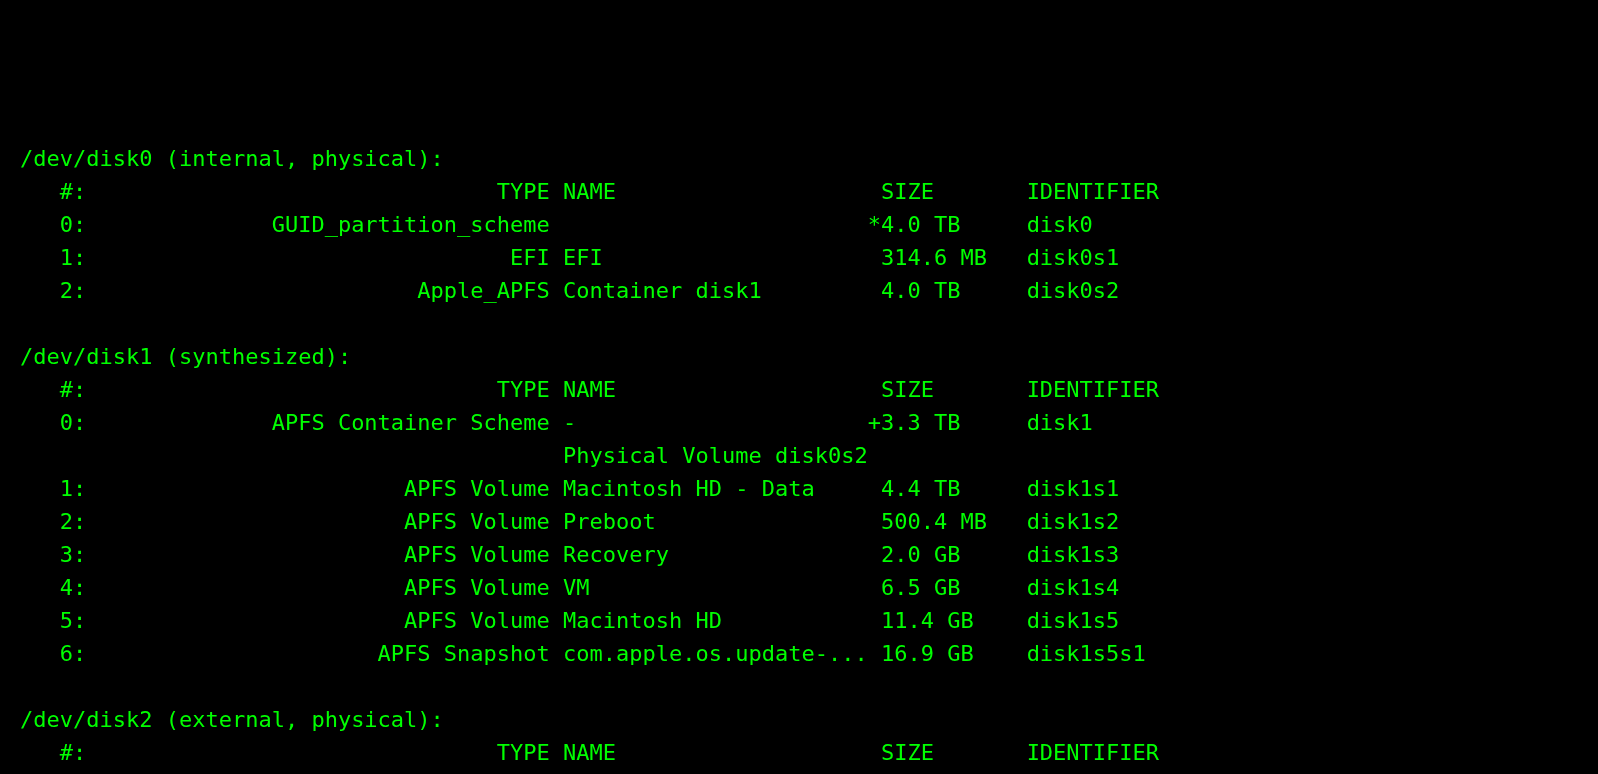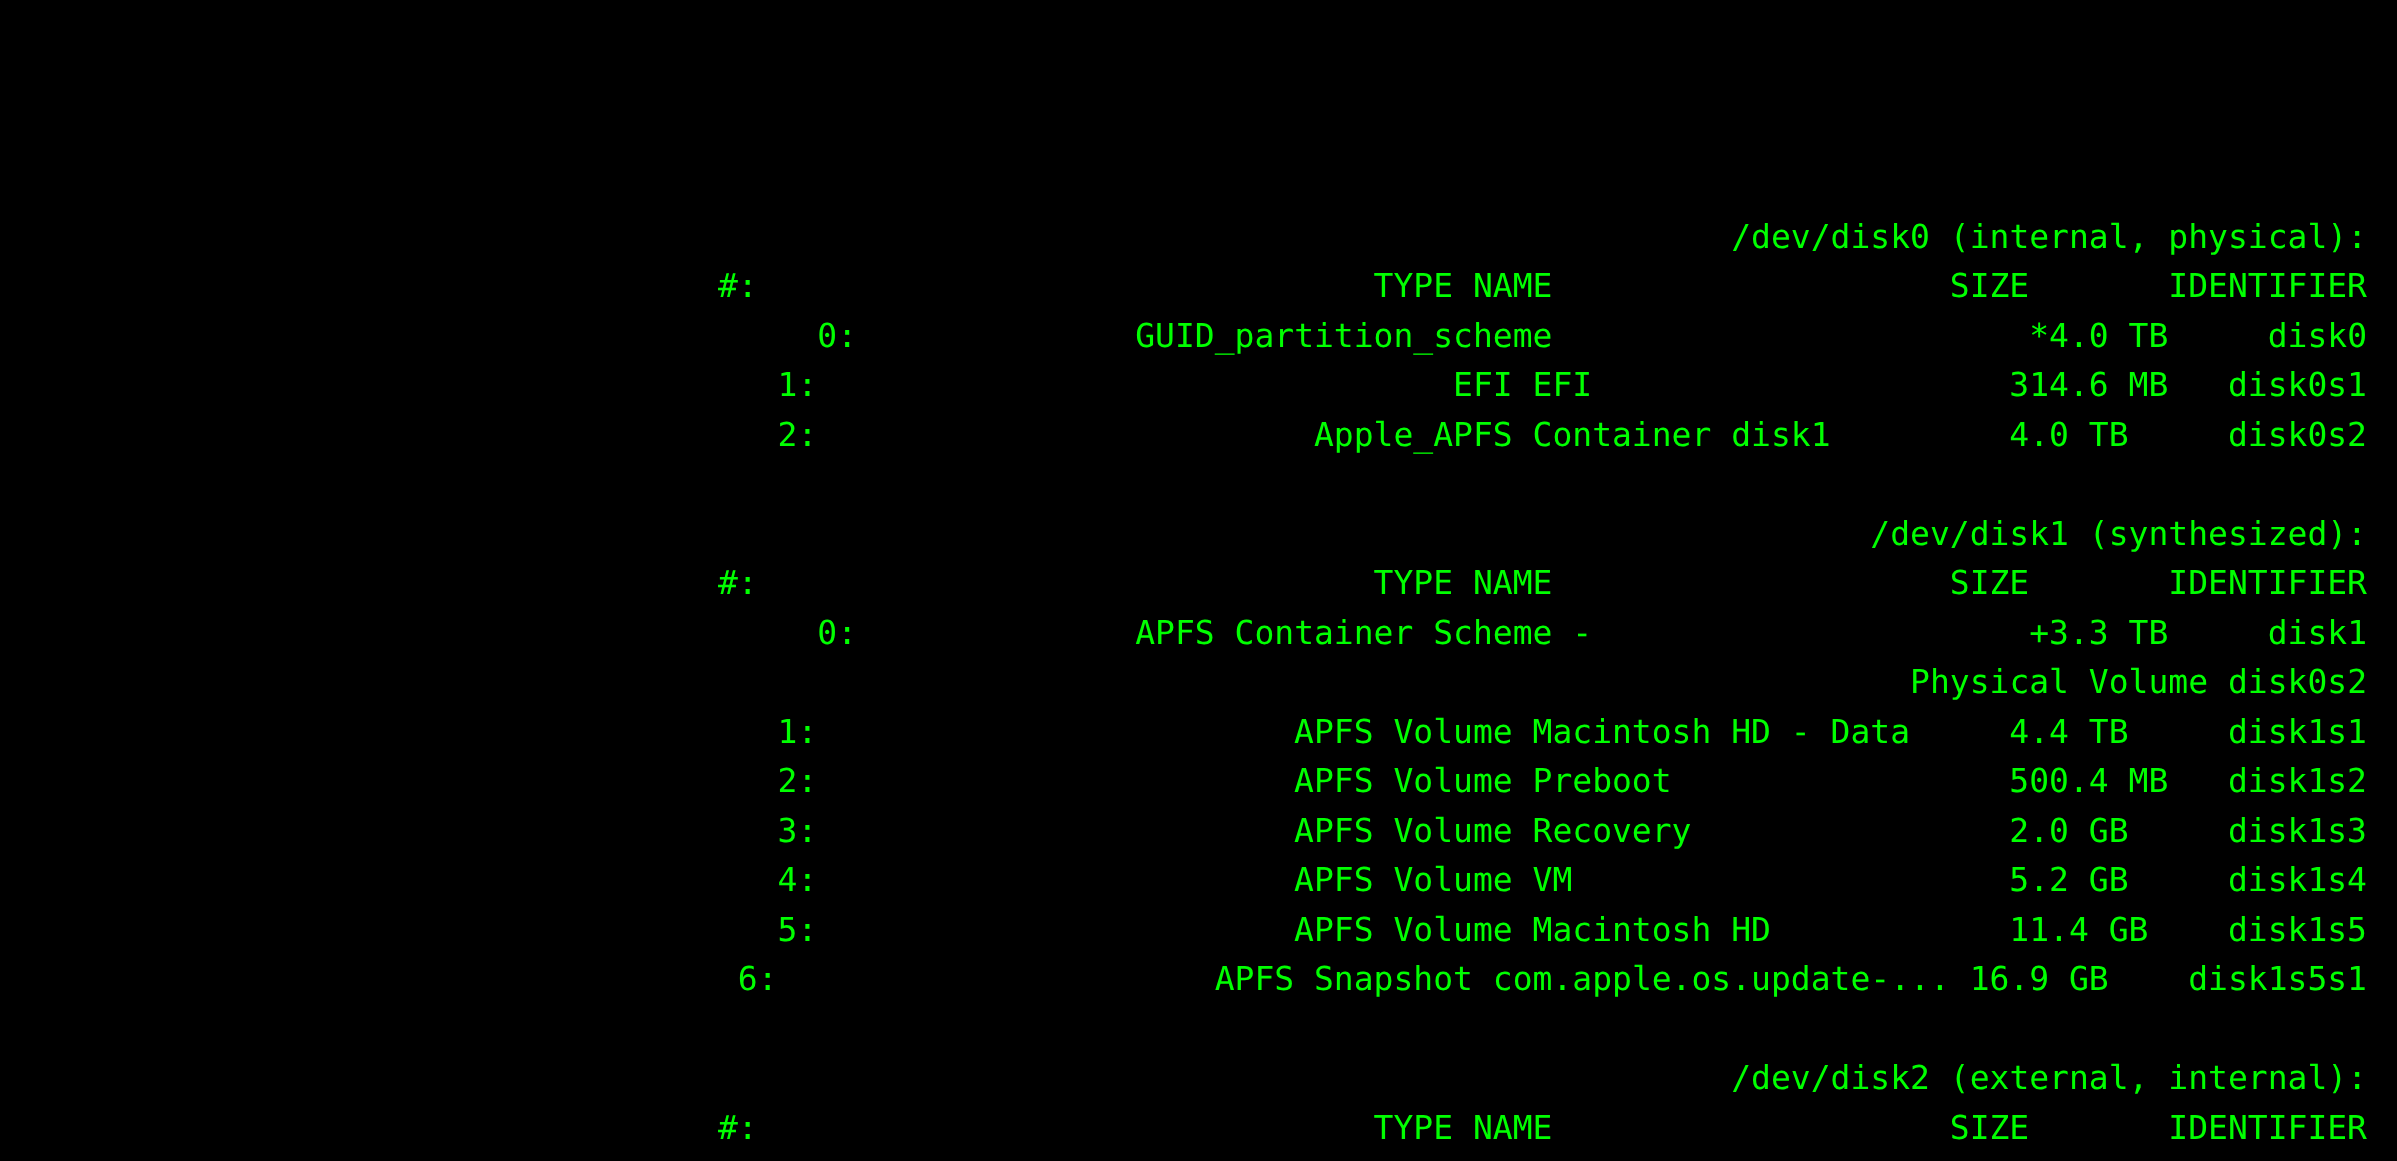"/dev/disk0 (internal, physical): #: TYPE" .disk-block { text-align: right -> none }
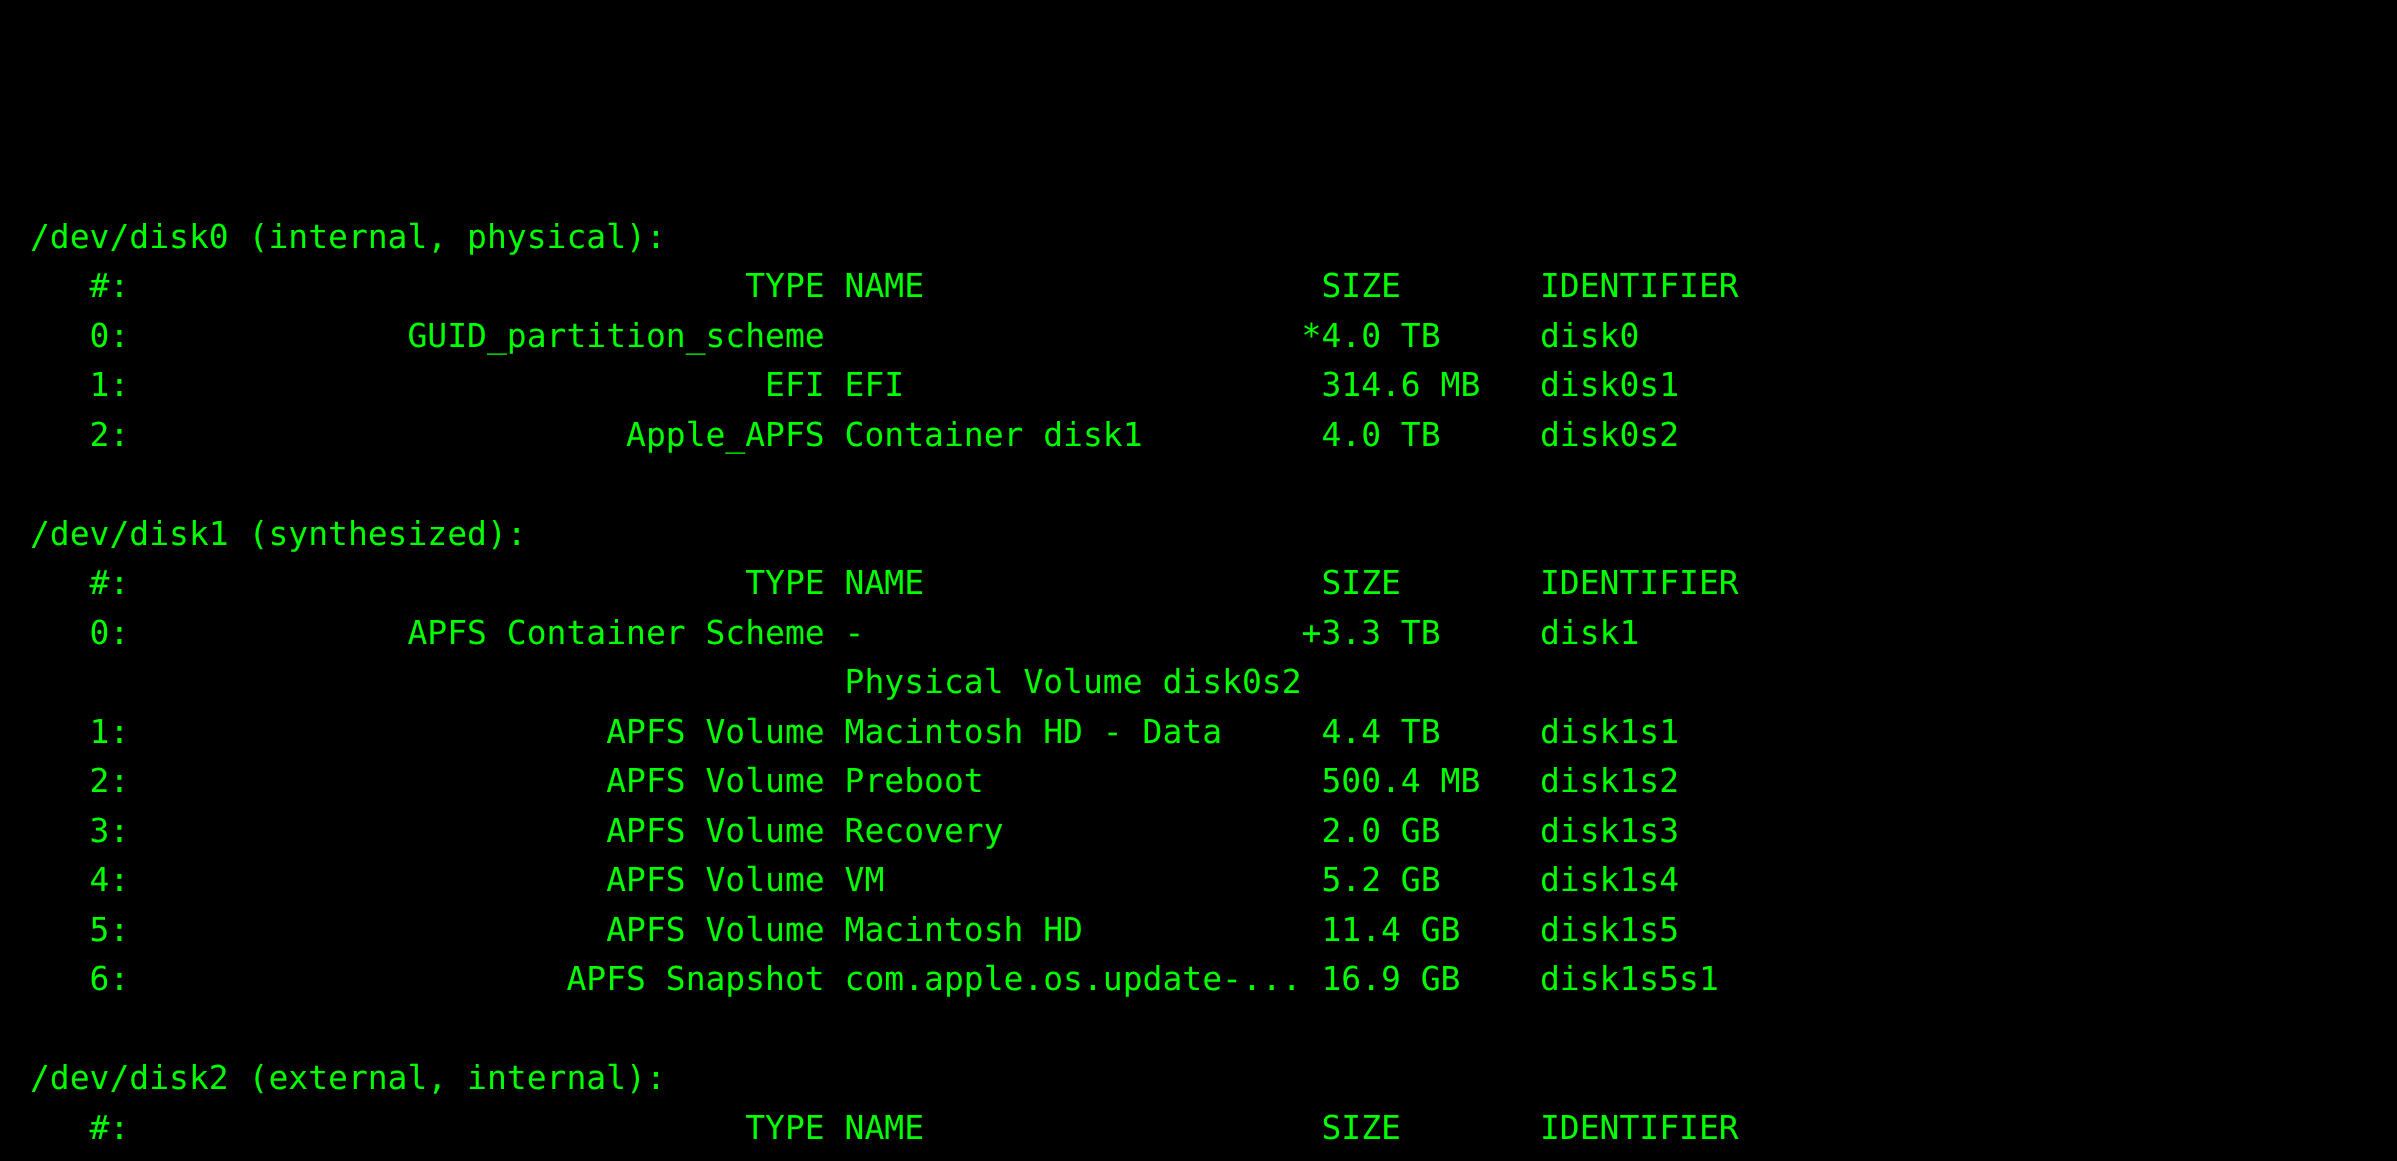"4: APFS Volume VM 5.2" span { text: 5.2 -> 6.5 }
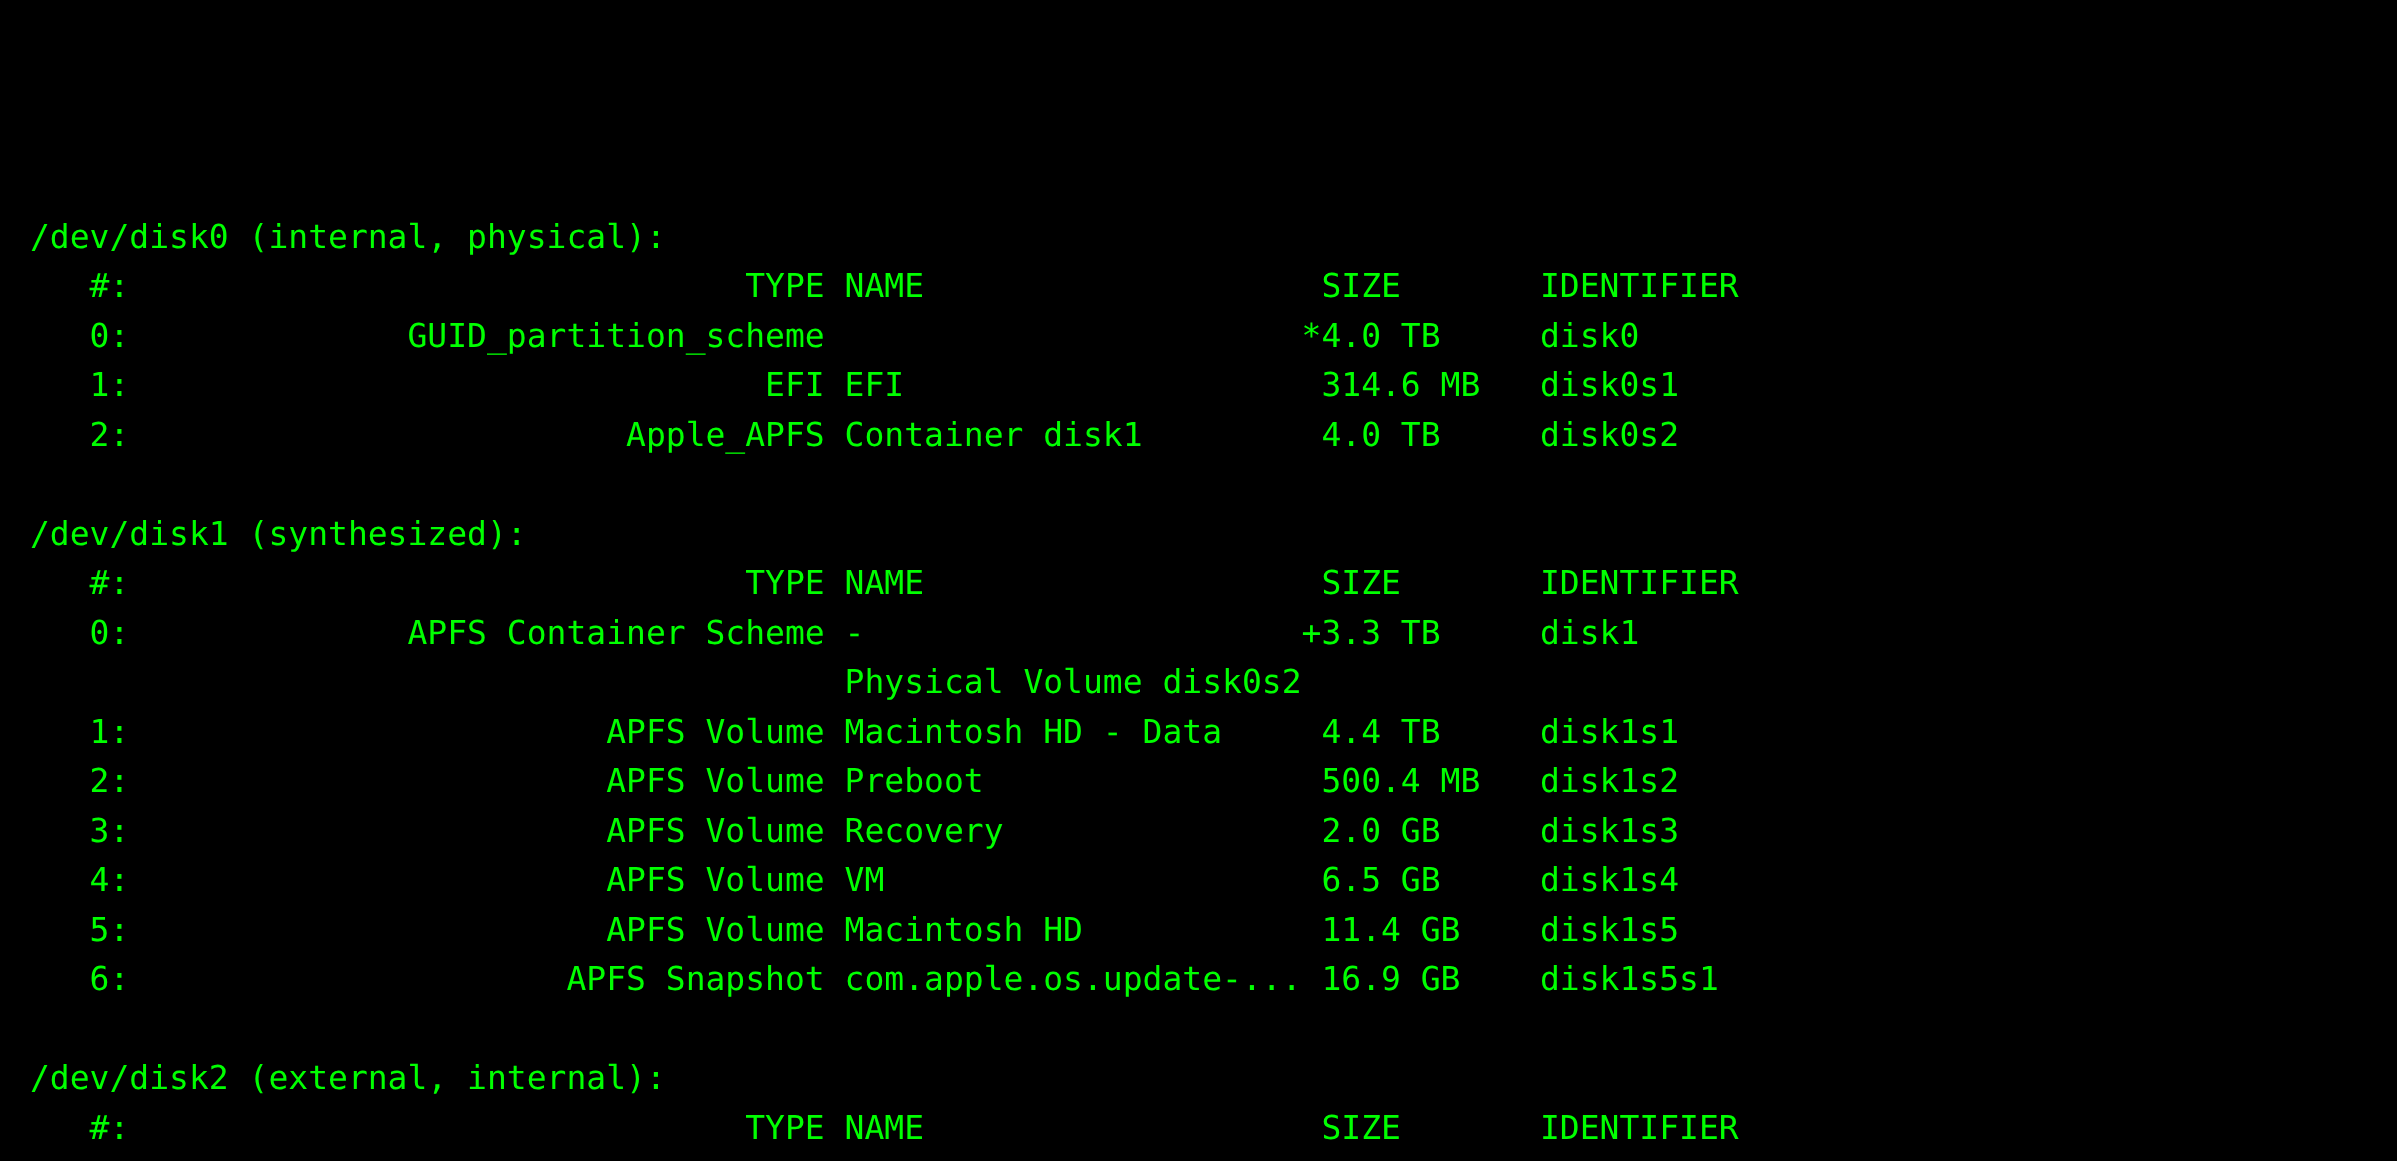"/dev/disk2 (external, internal):" span { text: internal -> physical }
